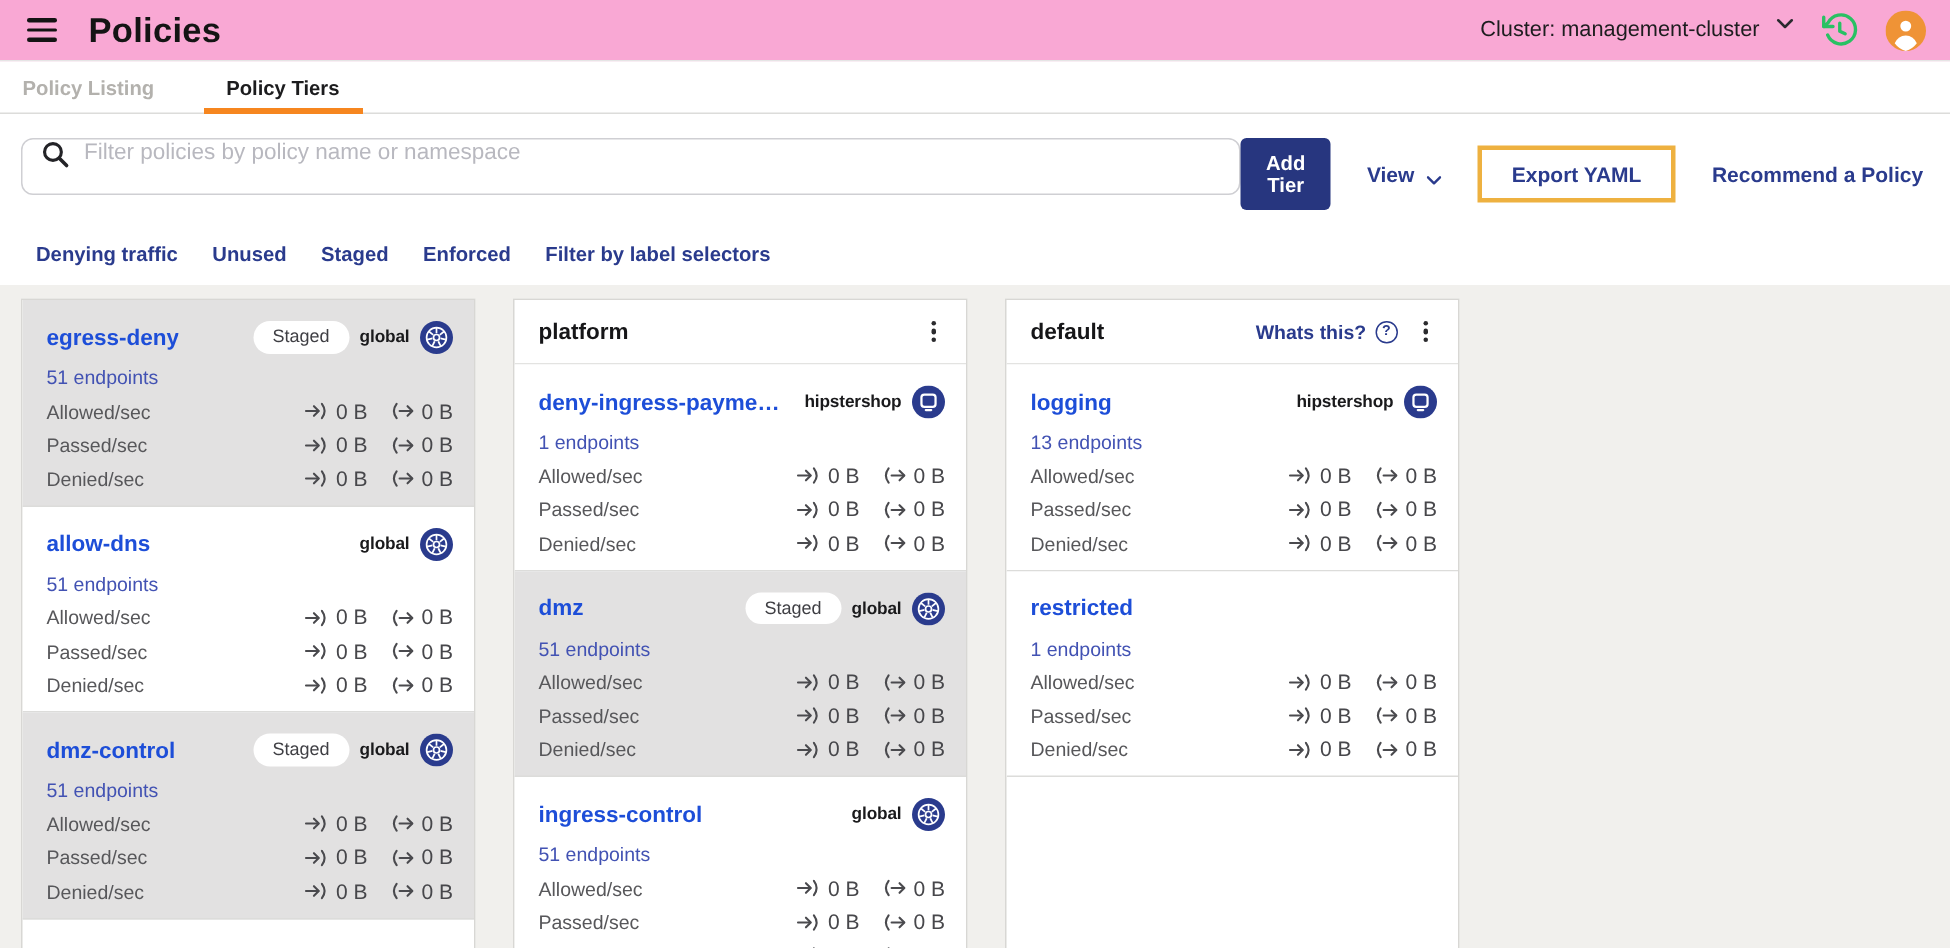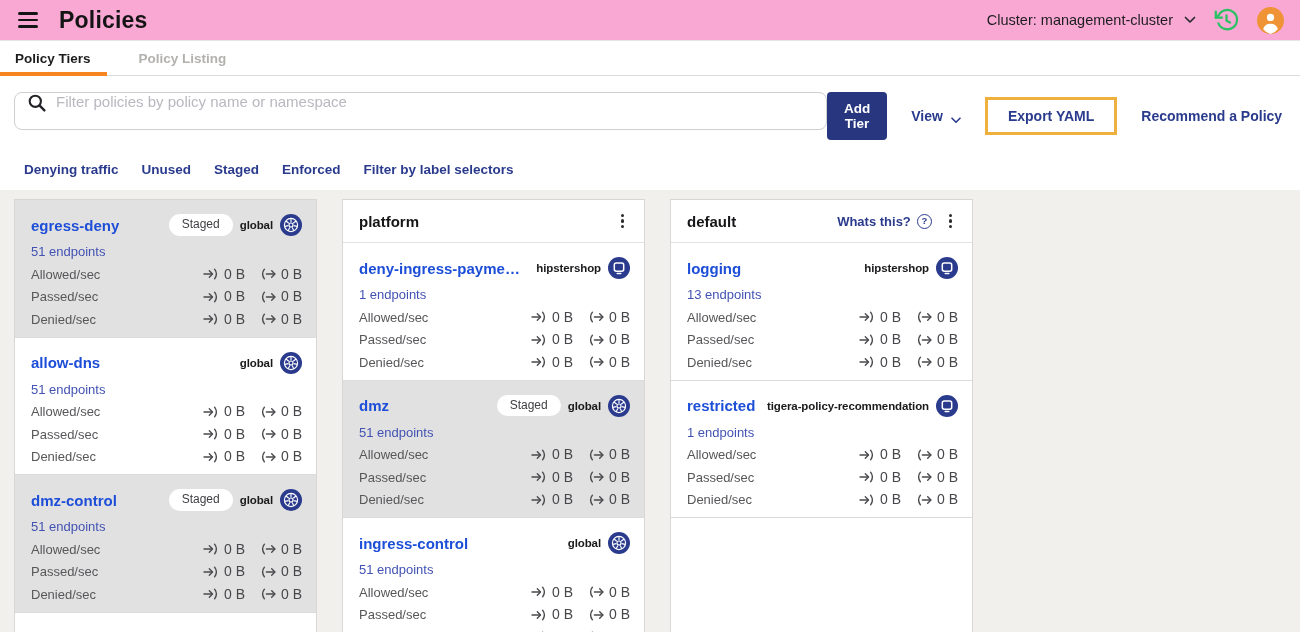"Cluster: management-cluster" .cluster { align-items: center -> none }
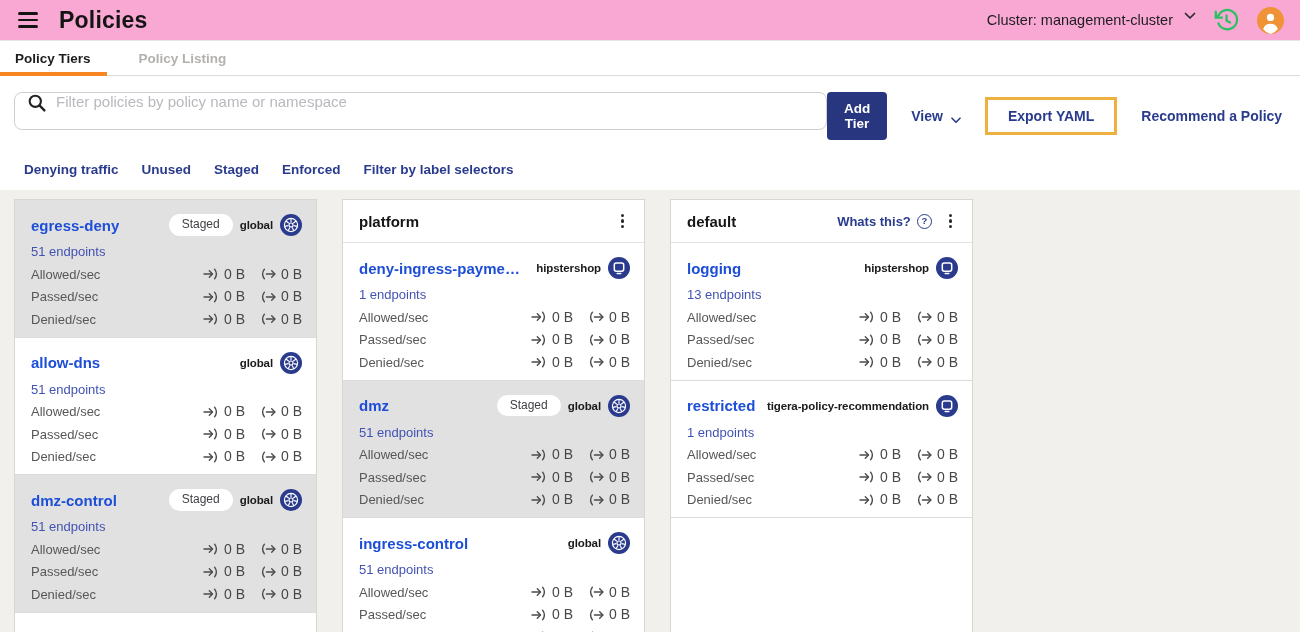"Policy Tiers" span.tab { order: before "Policy Listing" -> after "Policy Listing" }
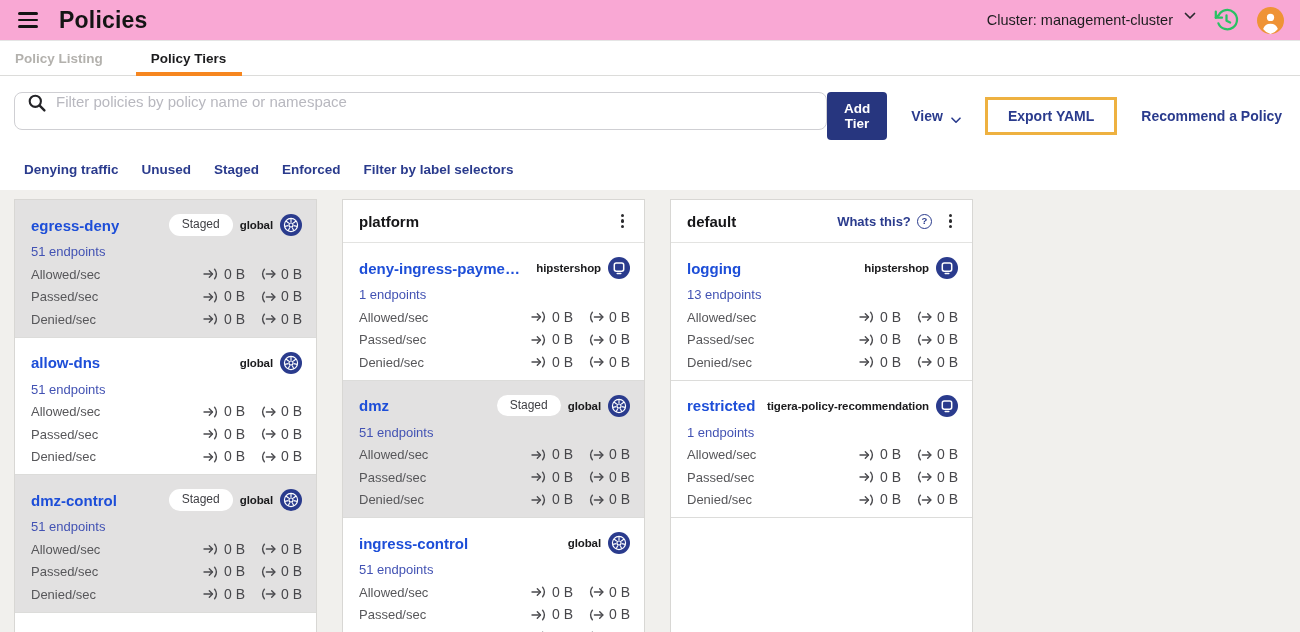"tigera-policy-recommendation" span.card-meta { html: <span> <span>tigera-policy-recommendation</span> <span> <svg> <circle></circle> <rect></rect> <line></line> </svg> </span> </span> -> none }
